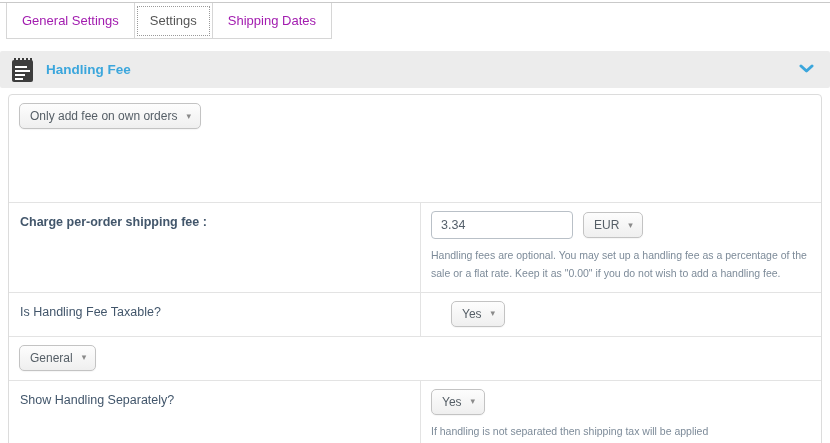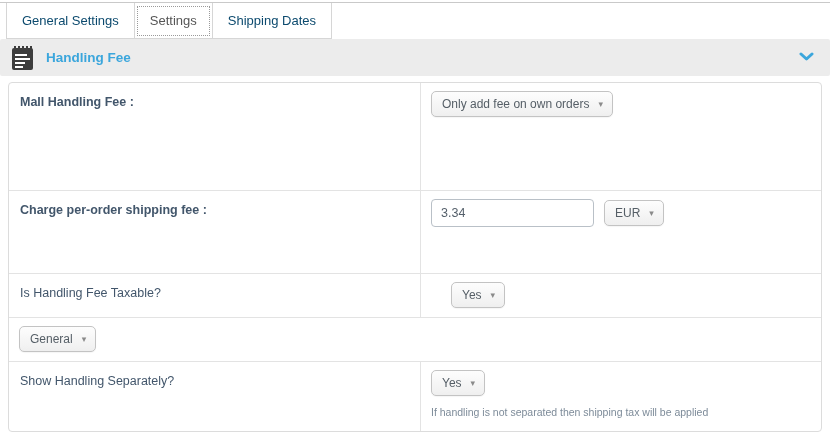"General Settings" .tab { color: #0c4a6e -> #a21caf }
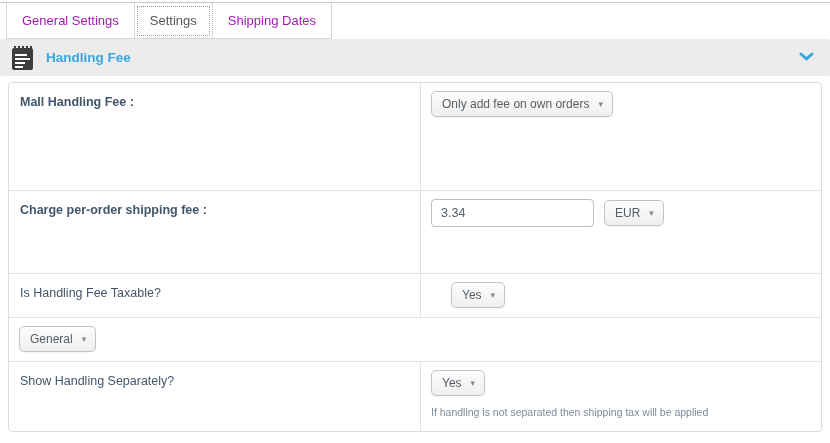"Handling Fee" .section-header { margin-top: none -> 12px }
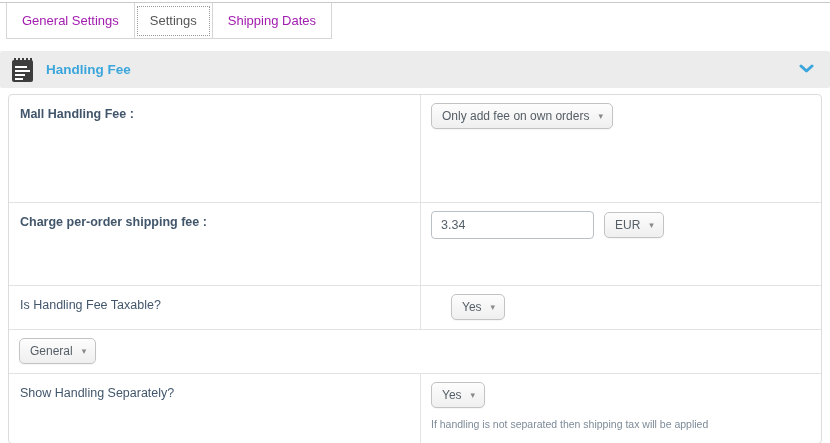"Mall Handling Fee :" div.cell-label { html: <div>Mall Handling Fee :</div> -> none }
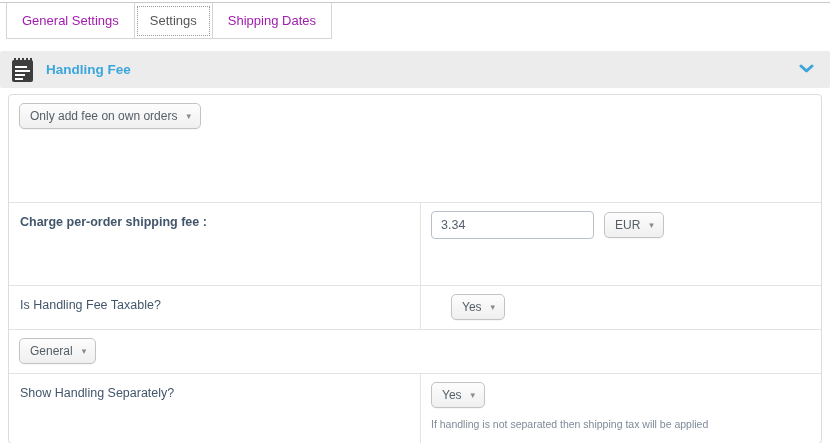"3.34" .input-fee { width: 163px -> 142px }
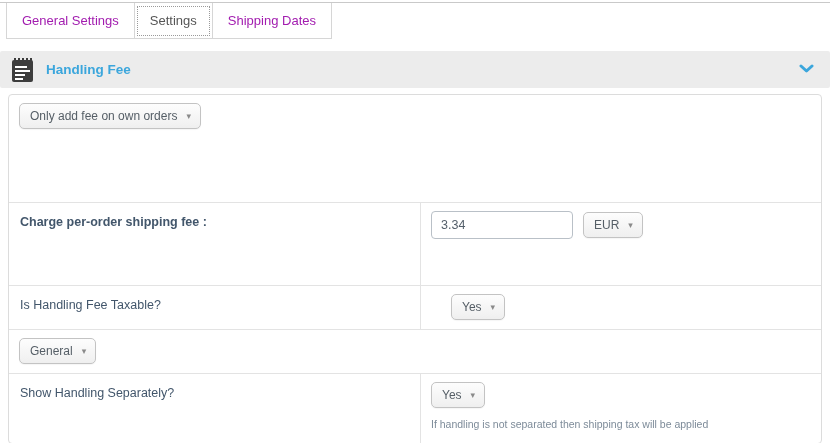"Handling fees are optional. You" p.help { html: none -> <p>Handling fees are optional. You may set up a handling fee as a percentage of the sale or a flat rate. Keep it as "0.00" if you do not wish to add a handling fee.</p> }
